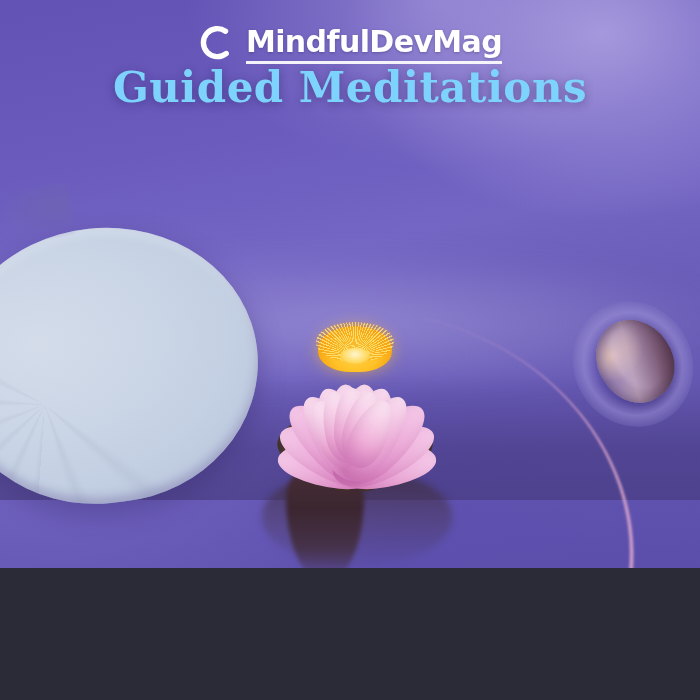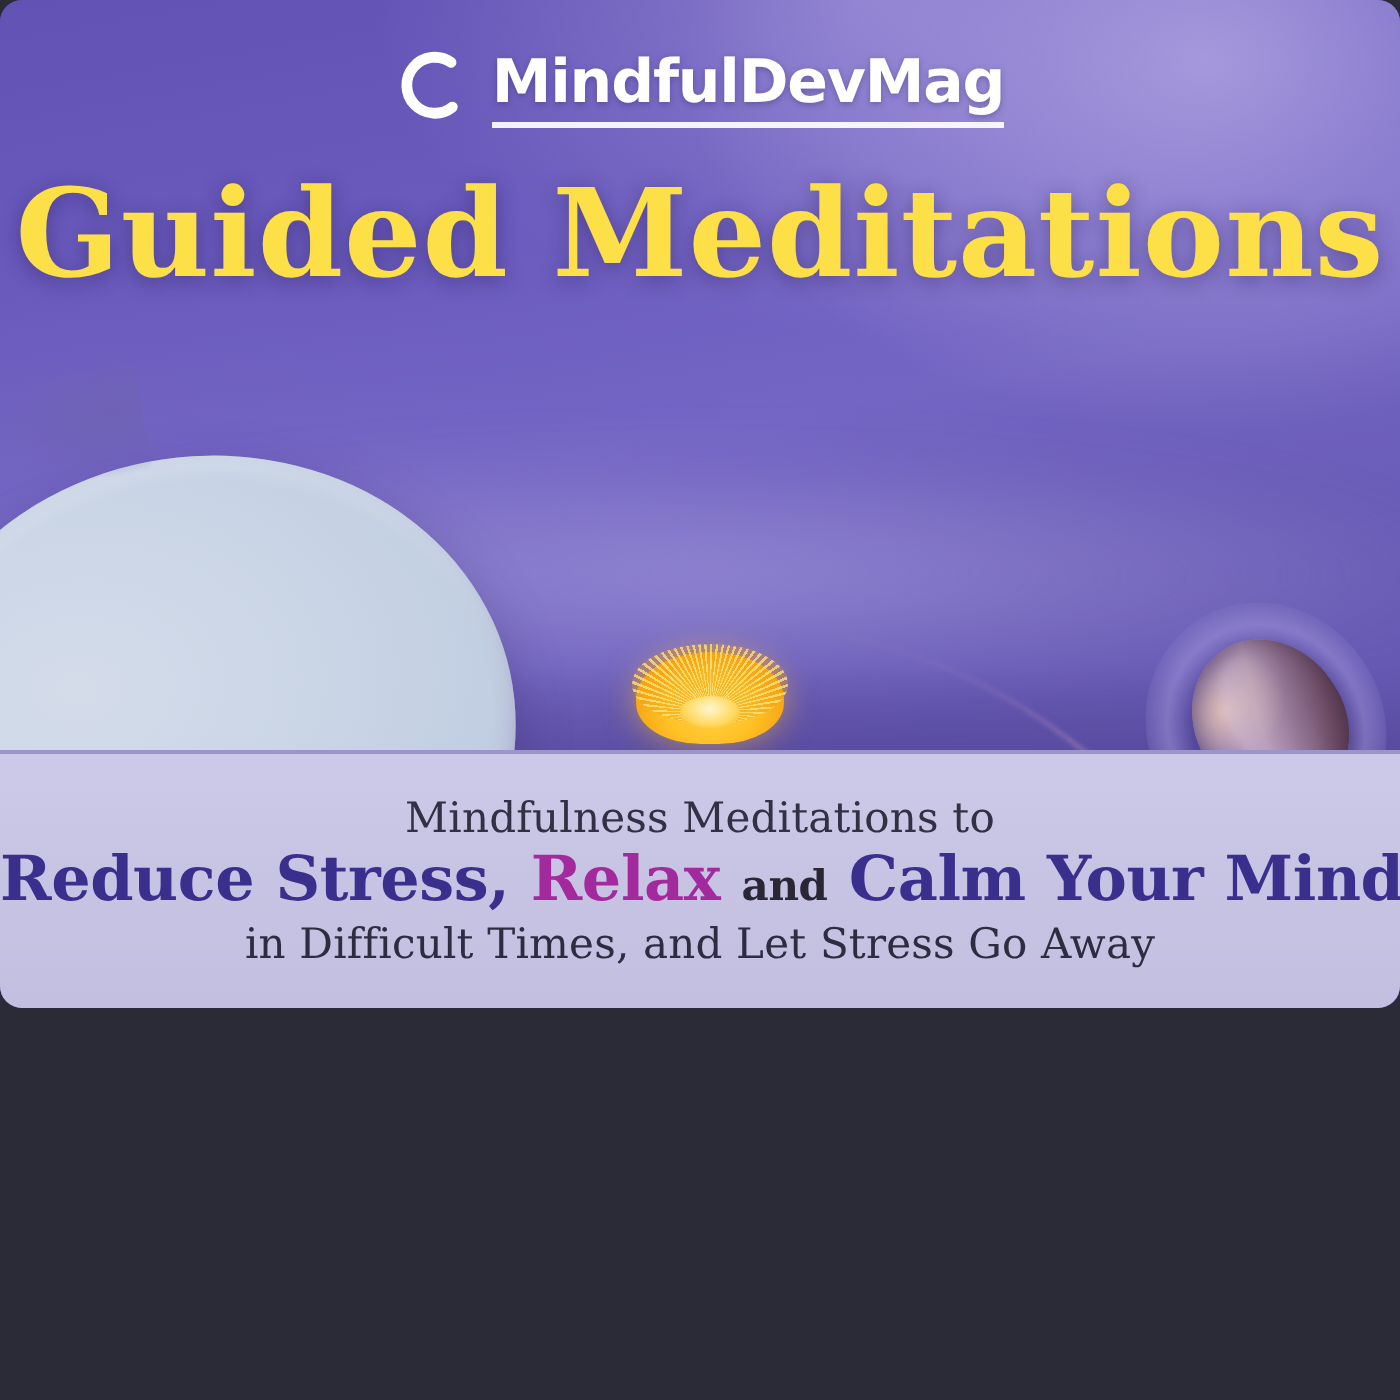"MindfulDevMag" .poster { border-radius: 11px -> none; height: 504px -> 568px }
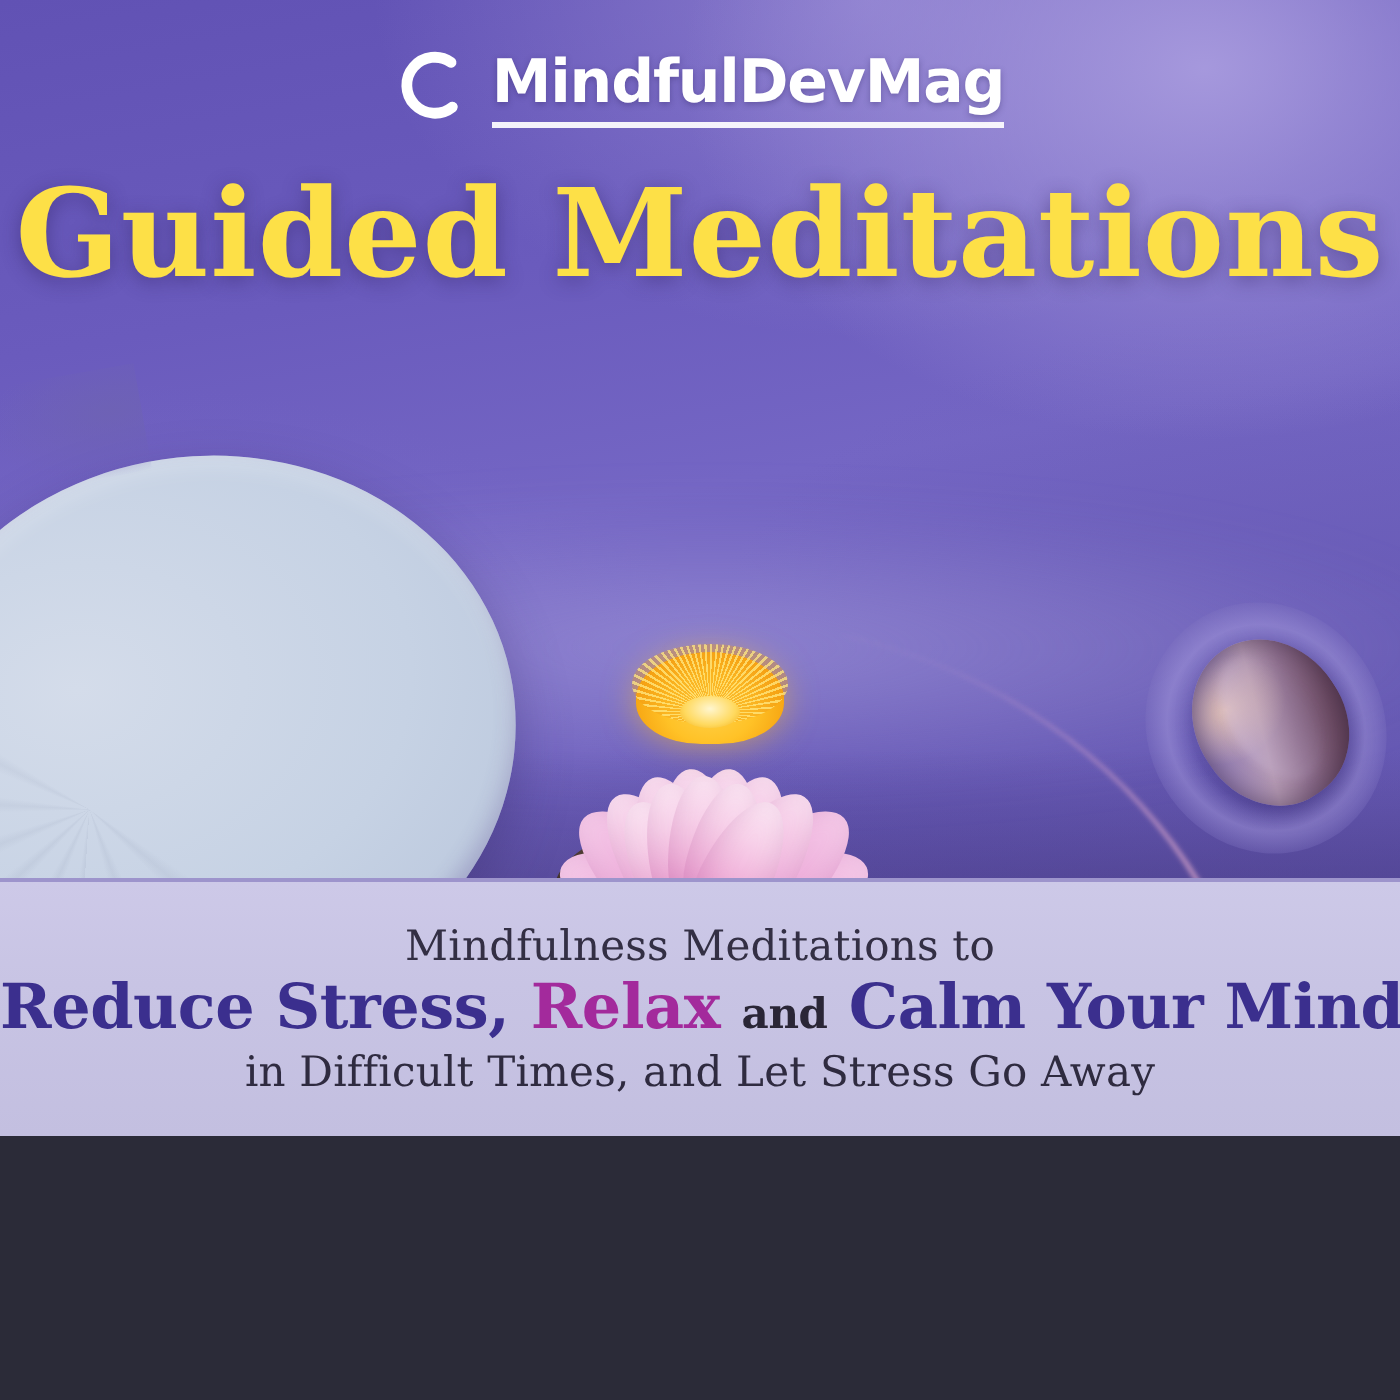"Guided Meditations" .title { color: #fde047 -> #7dd3fc; font-size: 61px -> 42px; margin-top: 20px -> none }
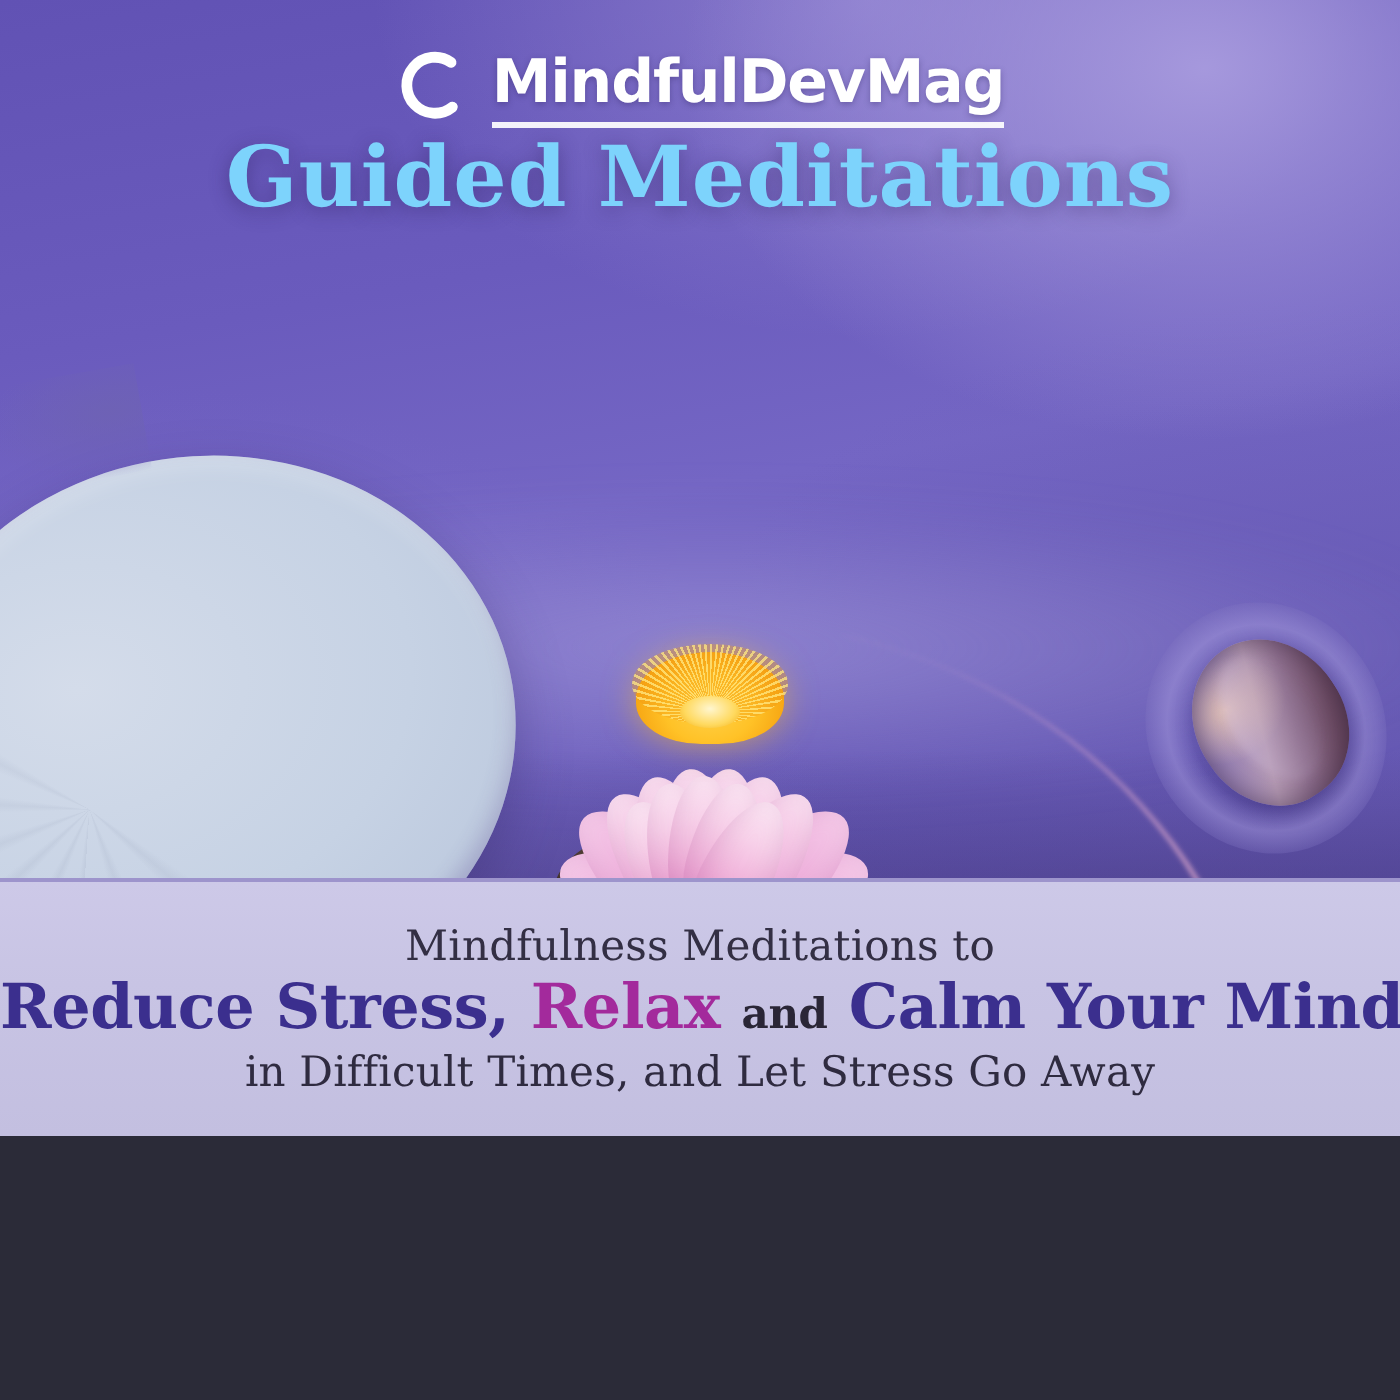"Mindfulness Meditations to" div.bottom { html: <div> <div>Mindfulness Meditations to</div> <div> <span>Reduce Stress,</span> <span>Relax</span> <span>and</span> <span>Calm Your Mind</span> </div> <div>in Difficult Times, and Let Stress Go Away</div> </div> -> none }
